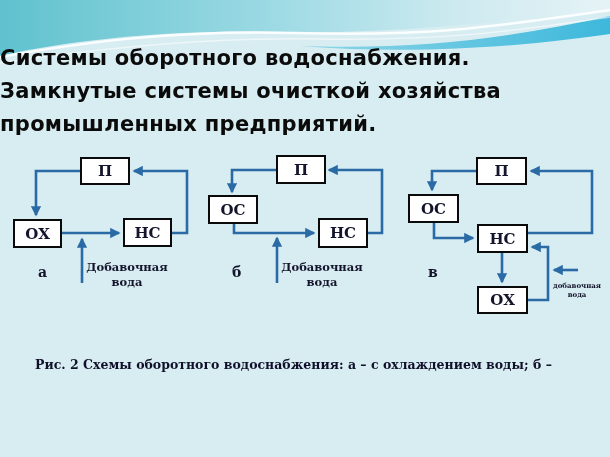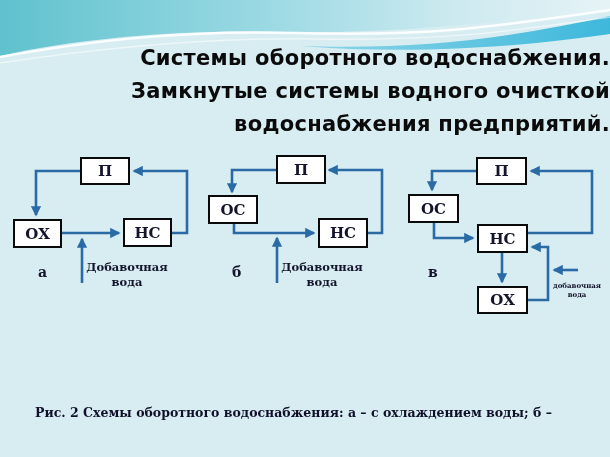"Системы оборотного водоснабжения." .title { text-align: right -> left }
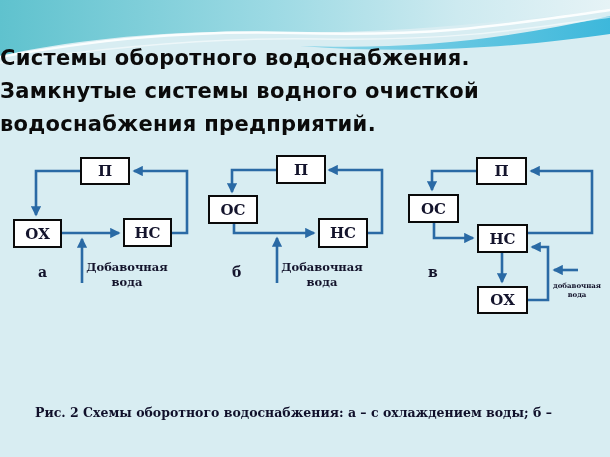"Замкнутые системы водного очисткой" div { text: водного очисткой -> очисткой хозяйства }
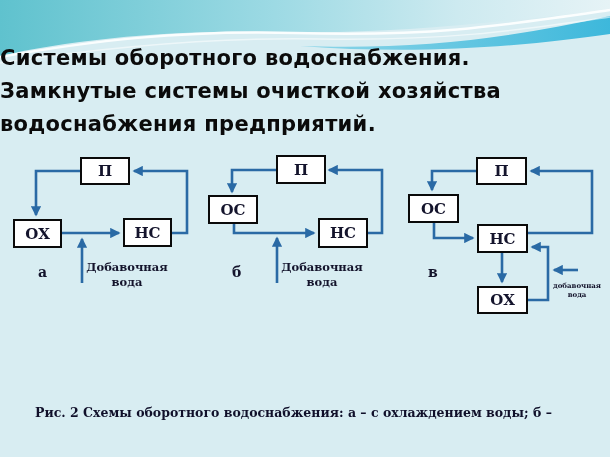"водоснабжения предприятий." div { text: водоснабжения -> промышленных }
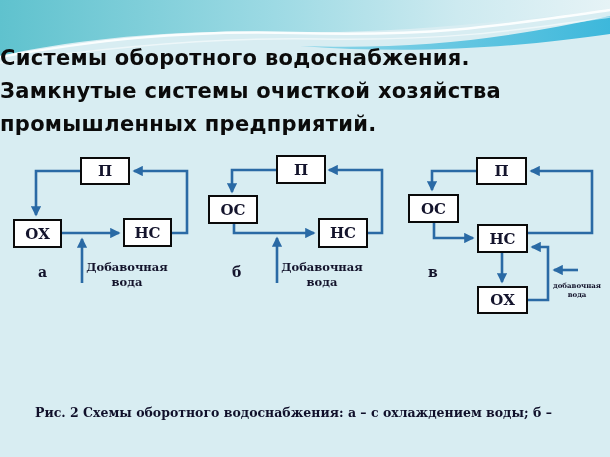"Рис. 2 Схемы оборотного водоснабжения:" .caption { margin-top: 48px -> none }
